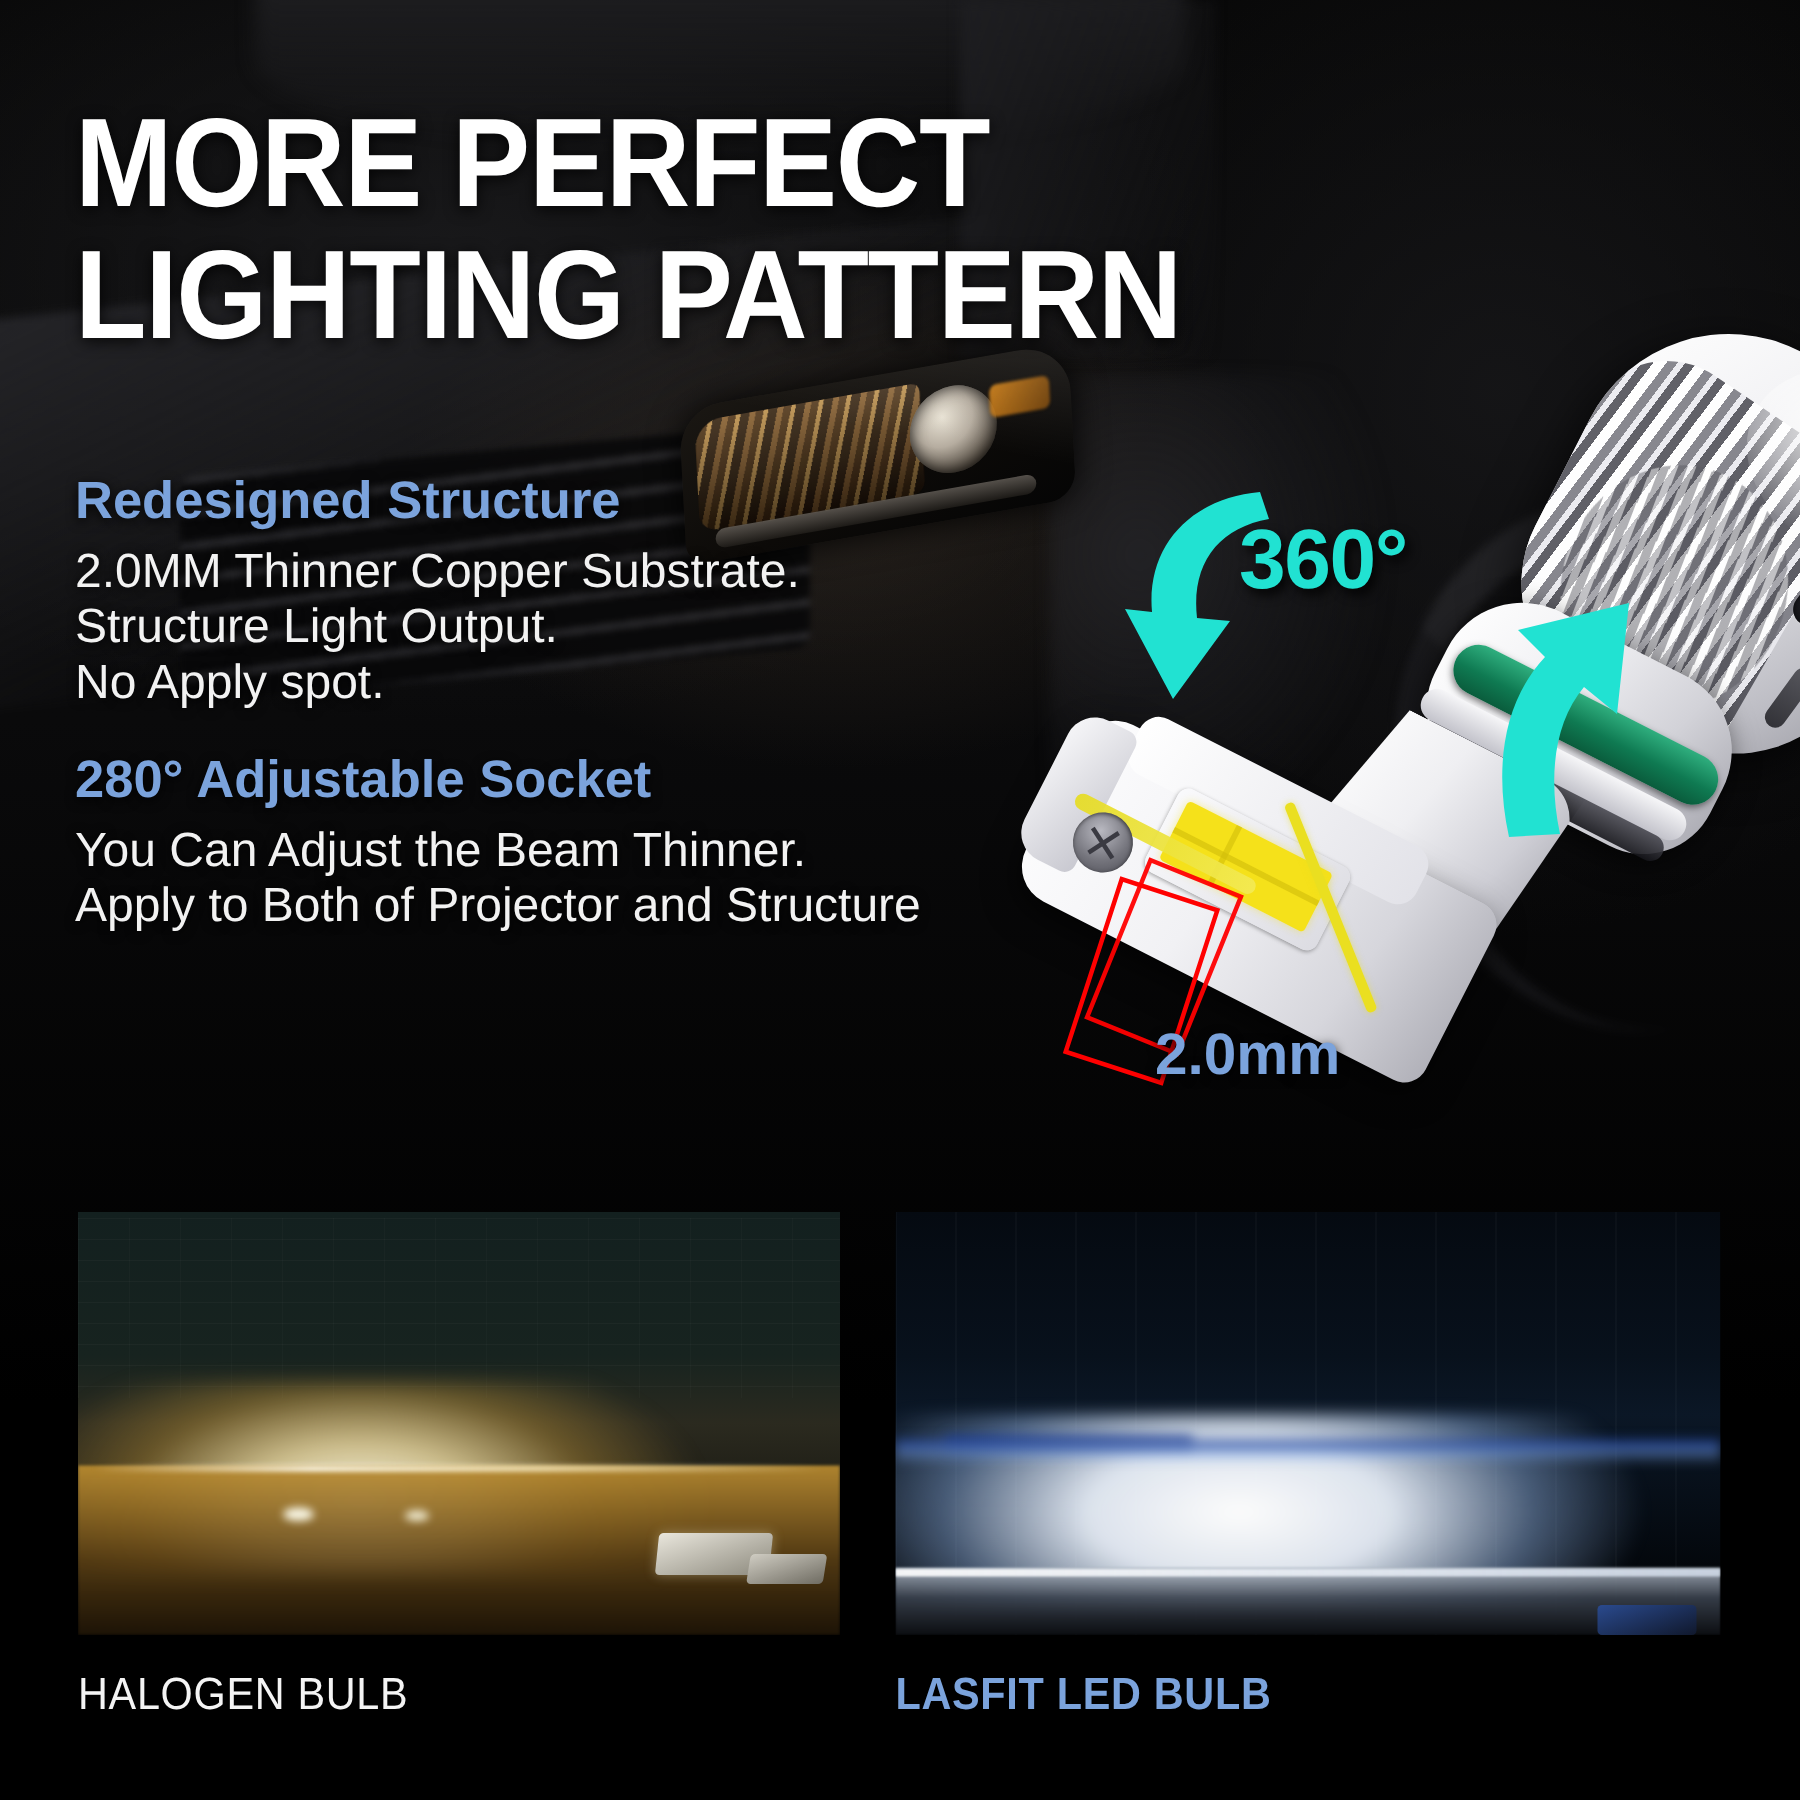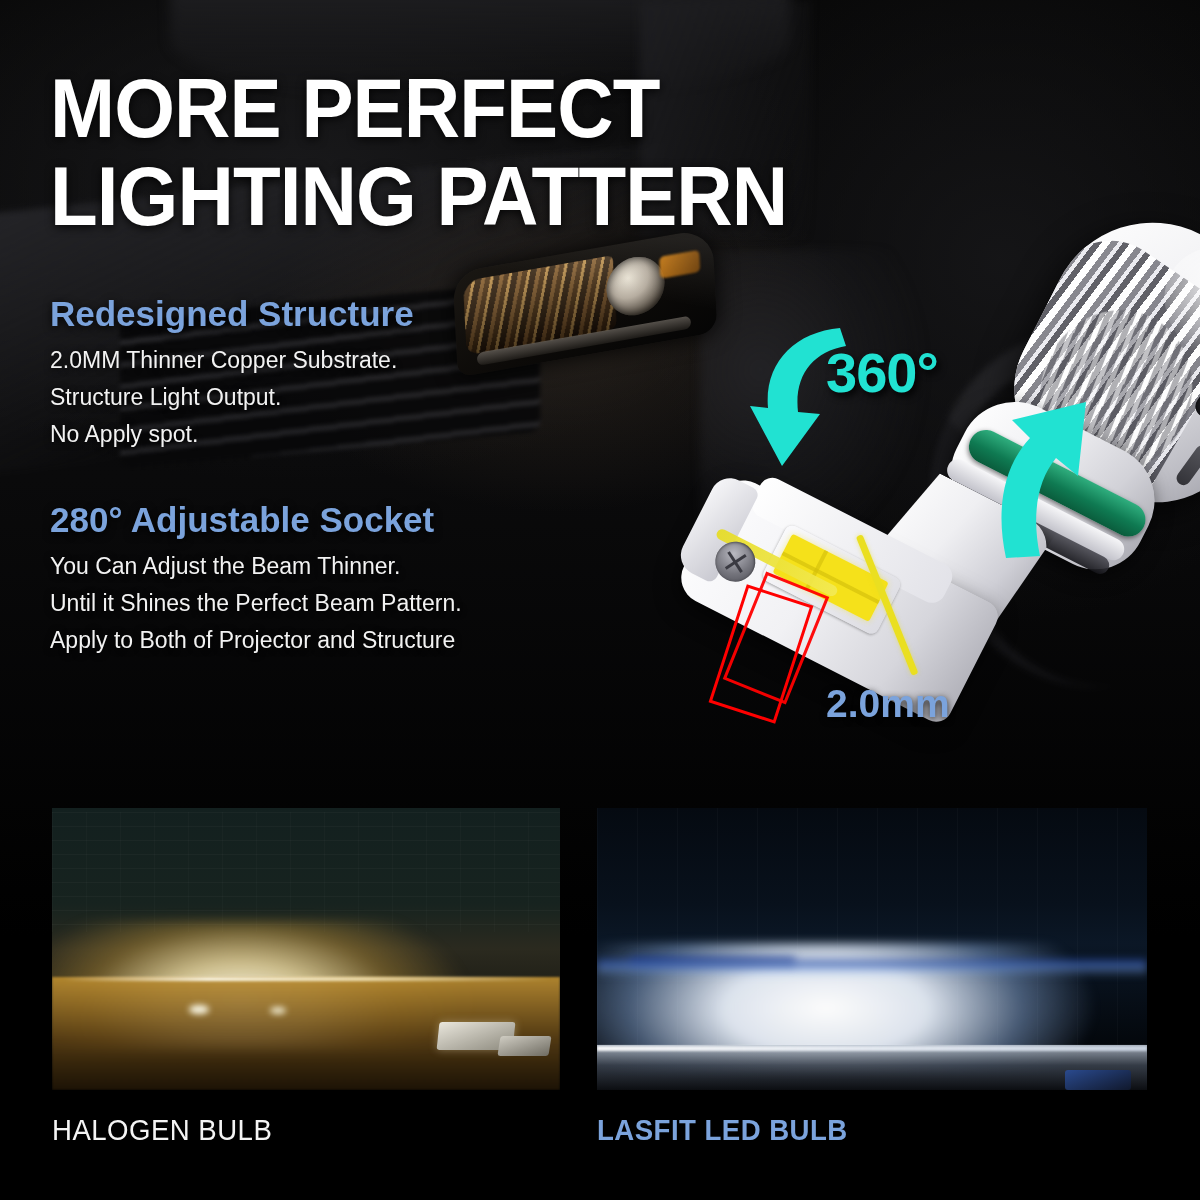"Redesigned Structure" .f1 { top: 292px -> 312px }
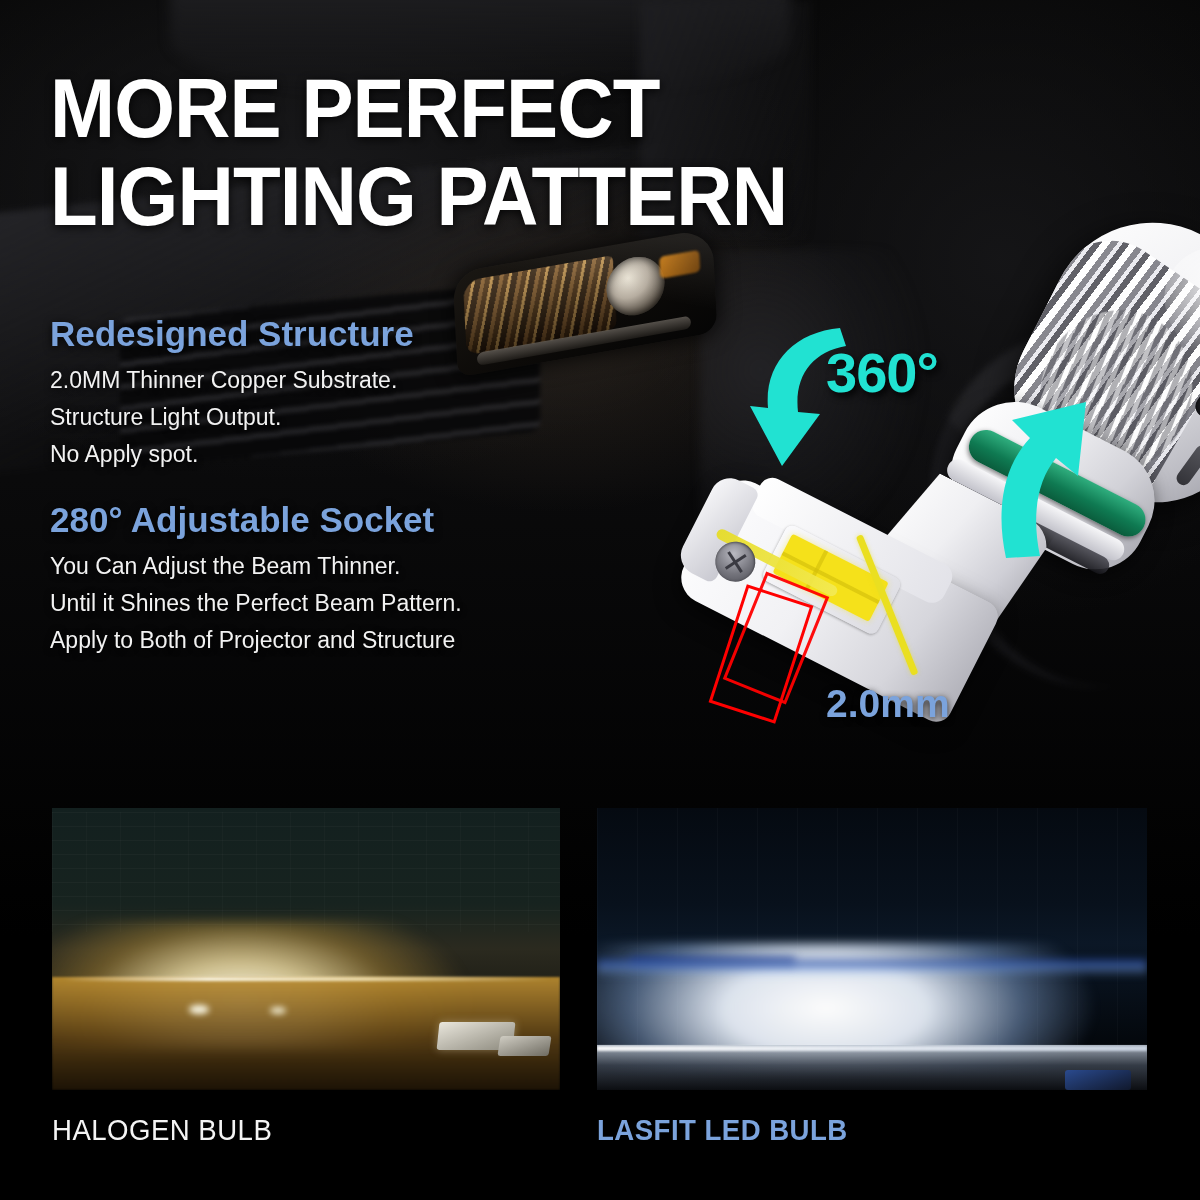"2.0MM Thinner Copper Substrate." .f-body .ln { font-size: 23px -> 32px }
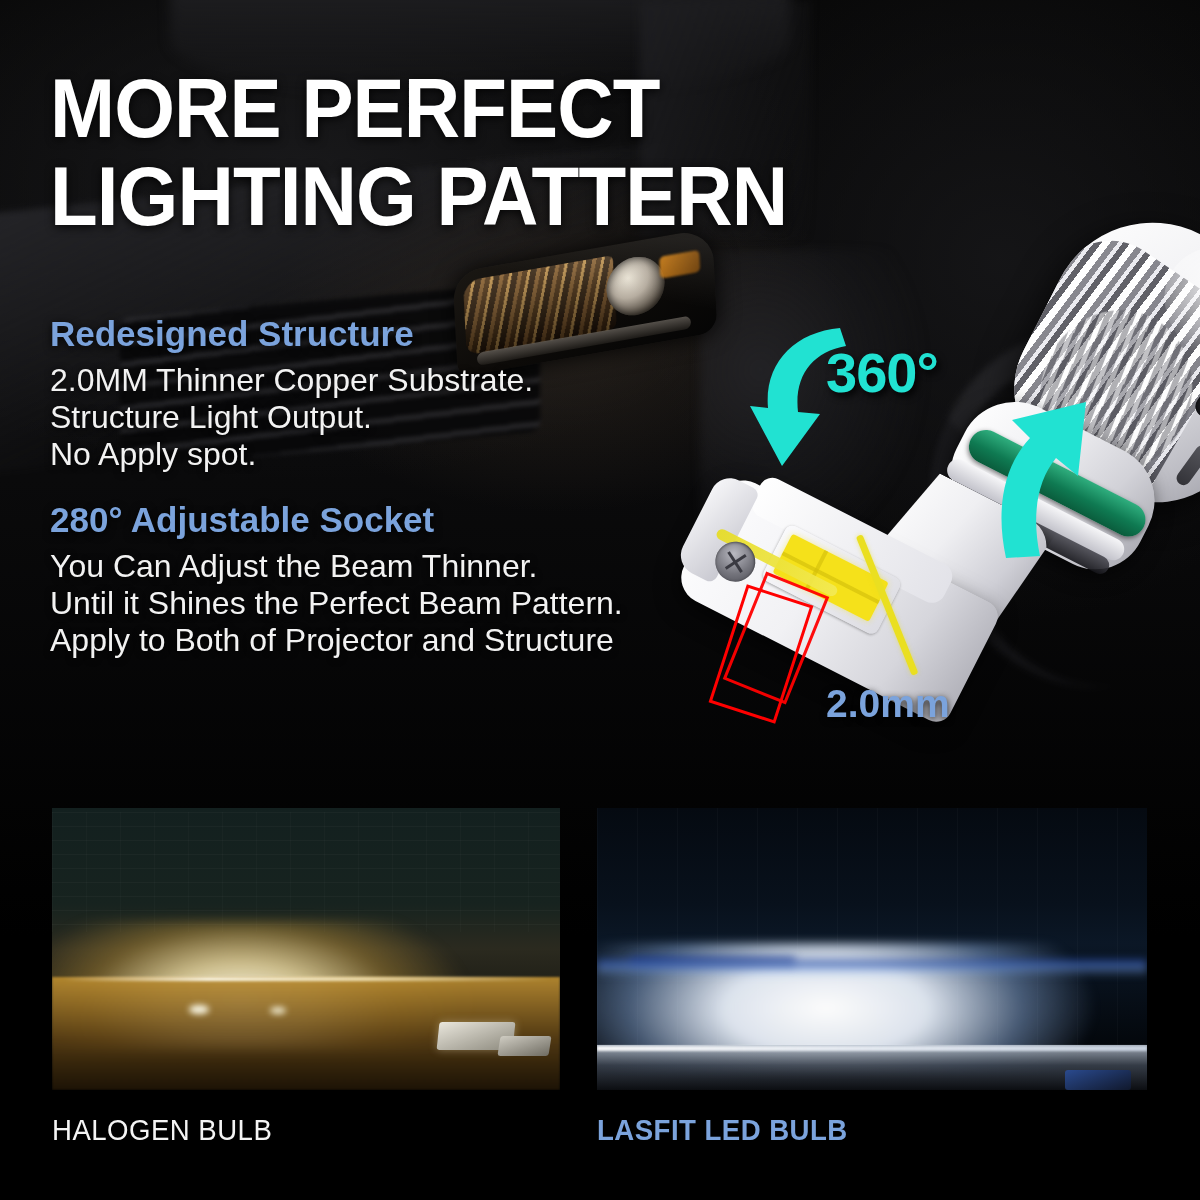"Until it Shines the Perfect" span.ln { html: <span>Until it Shines the Perfect Beam Pattern.</span> -> none }
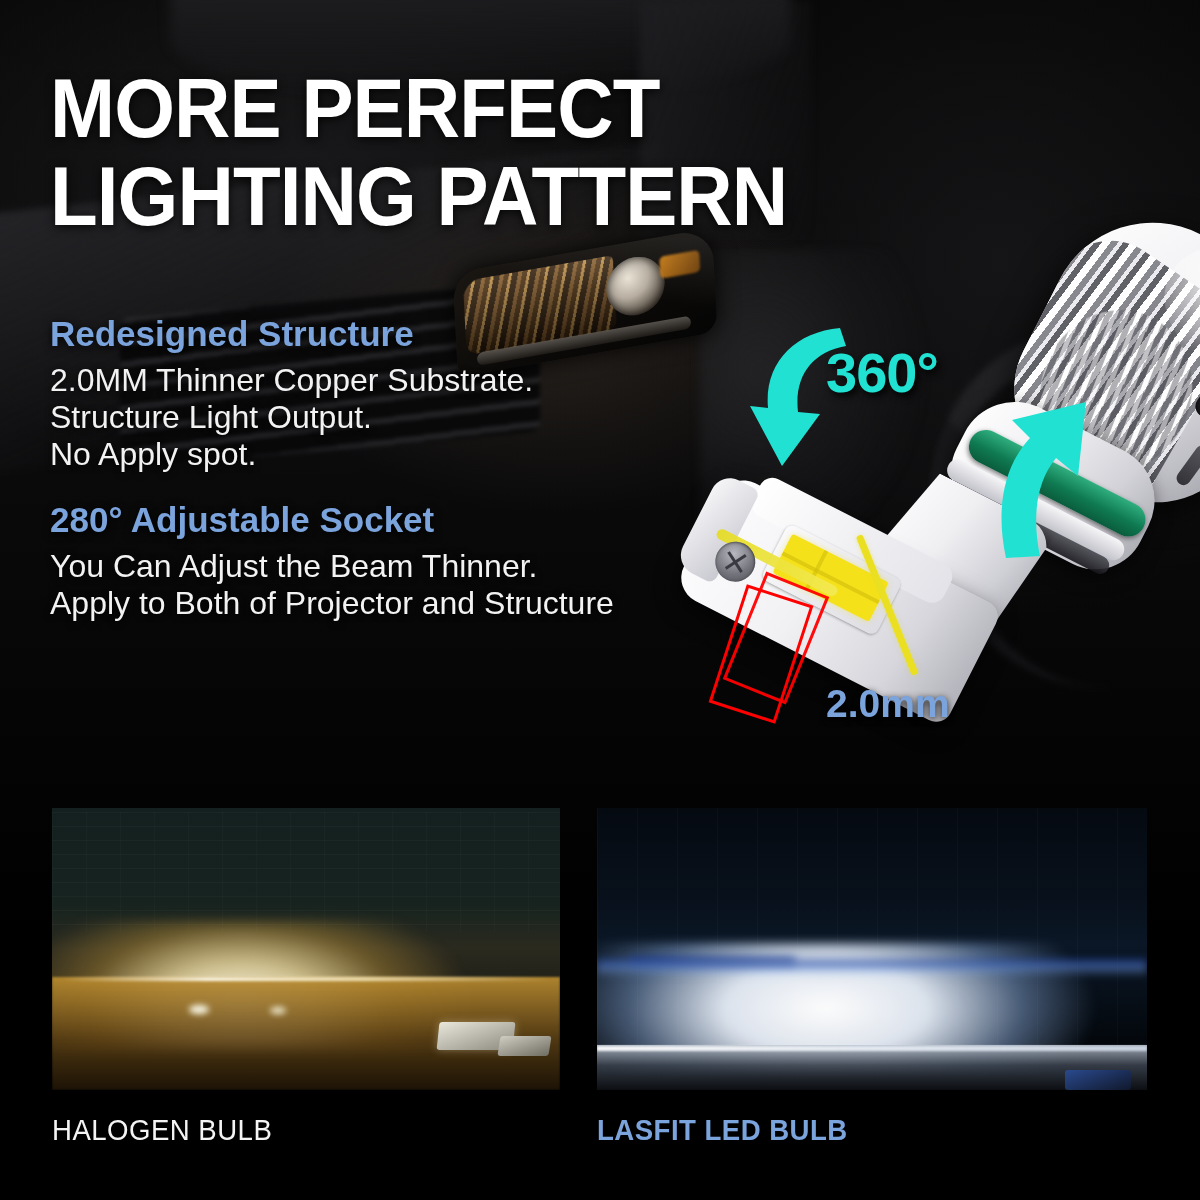"2.0mm" .mm-label { left: 826px -> 770px }
